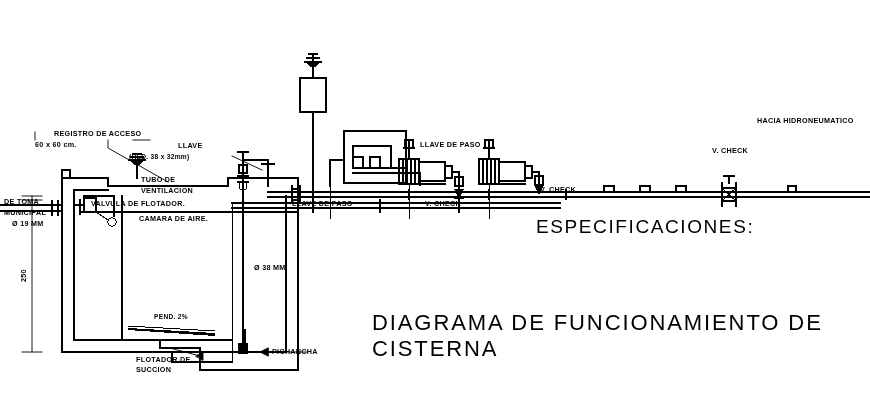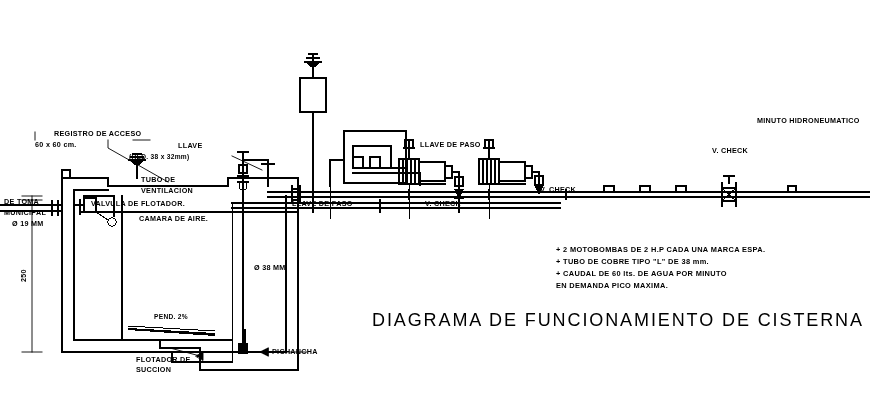"MINUTO HIDRONEUMATICO" div.lbl { text: MINUTO -> HACIA }
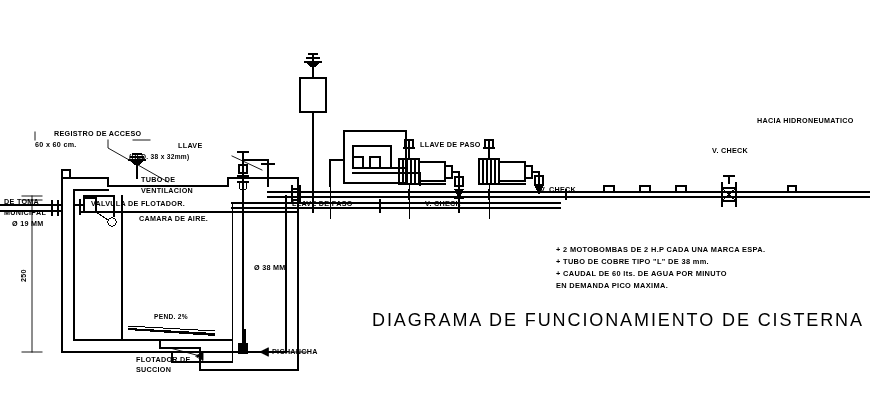"ESPECIFICACIONES:" div { html: none -> <div>ESPECIFICACIONES:</div> }
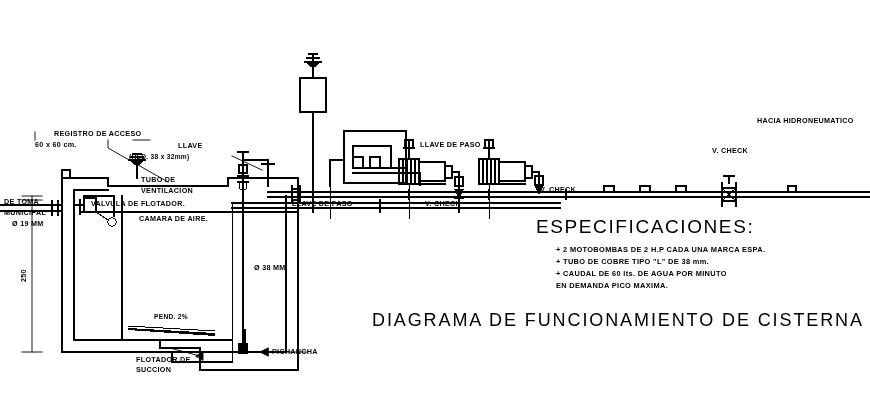"+ 2 MOTOBOMBAS DE 2" div { html: <div> <div>+ 2 MOTOBOMBAS DE 2 H.P CADA UNA MARCA ESPA.</div> <div>+ TUBO DE COBRE TIPO "L" DE 38 mm.</div> <div>+ CAUDAL DE 60 lts. DE AGUA POR MINUTO</div> <div>EN DEMANDA PICO MAXIMA.</div> </div> -> none }
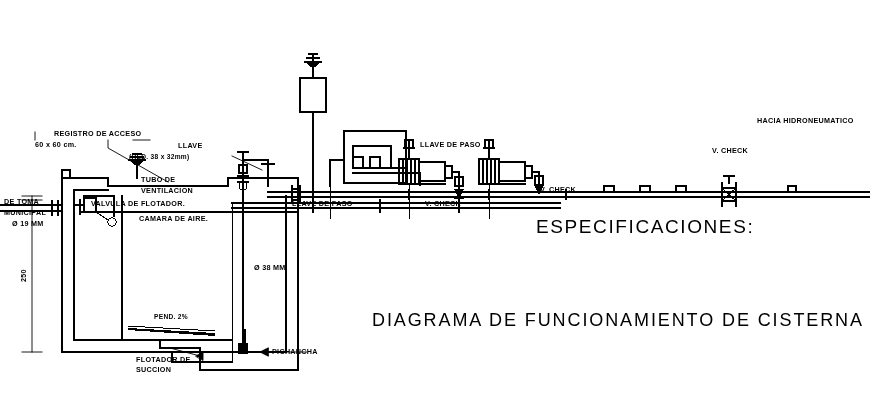"DIAGRAMA DE FUNCIONAMIENTO DE CISTERNA" #main-title { font-size: 18px -> 22px }
